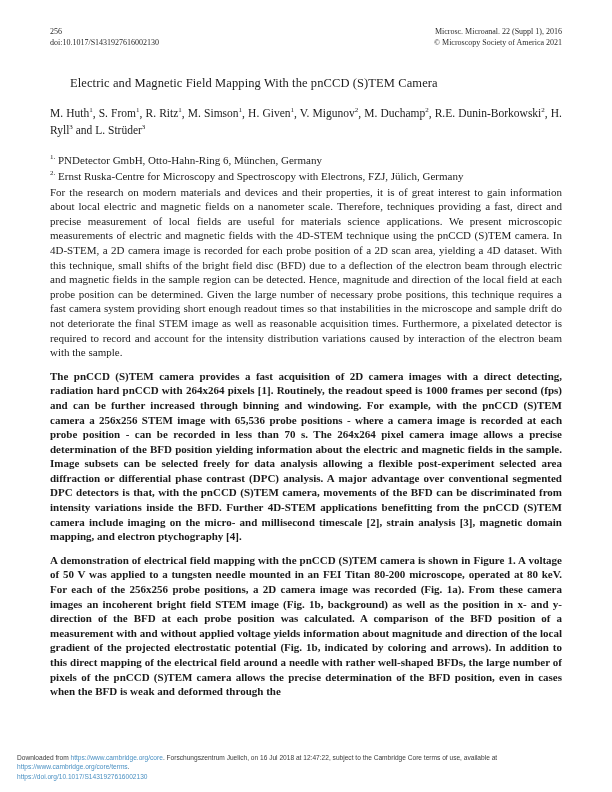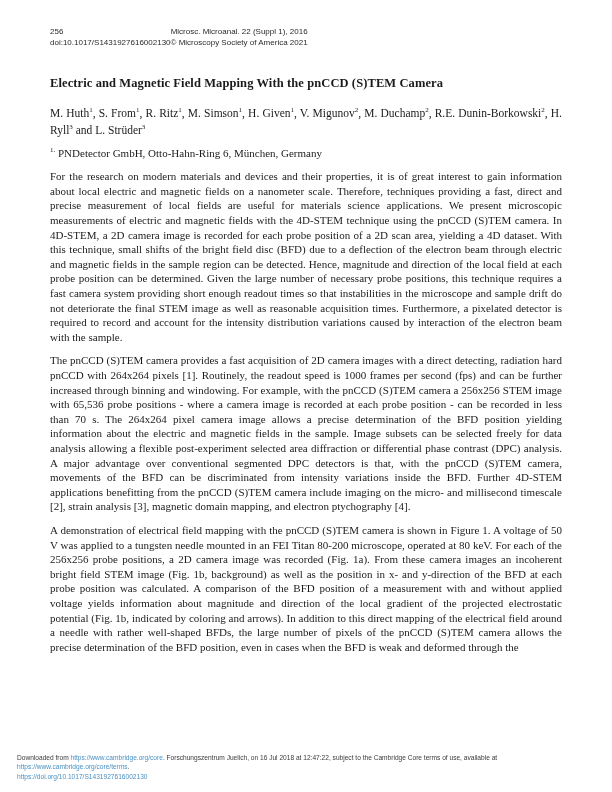"256" .running-header { font-family: Liberation Sans, sans-serif -> Liberation Serif, serif; justify-content: none -> space-between }
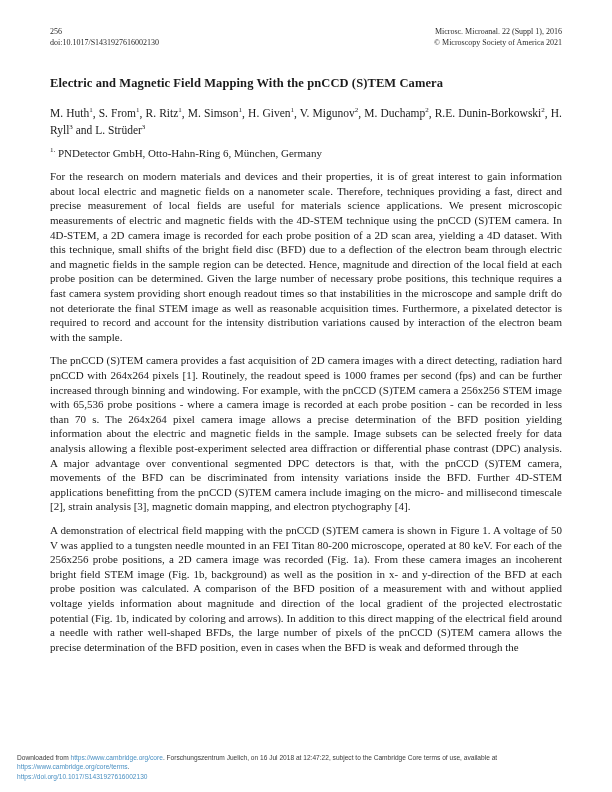"Electric and Magnetic Field Mapping" .article-title { font-weight: bold -> normal; margin-left: none -> 20px }
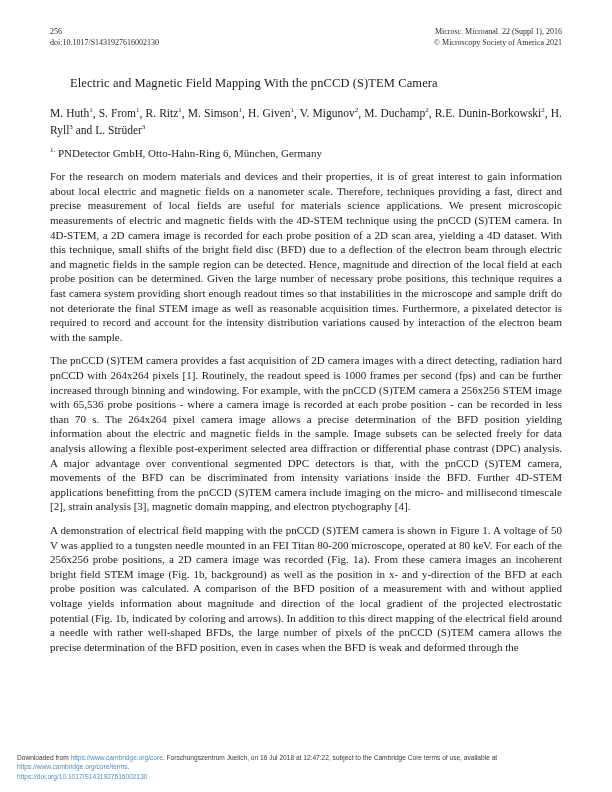"1. PNDetector GmbH, Otto-Hahn-Ring 6," .affiliations { margin-top: 7px -> 14px }
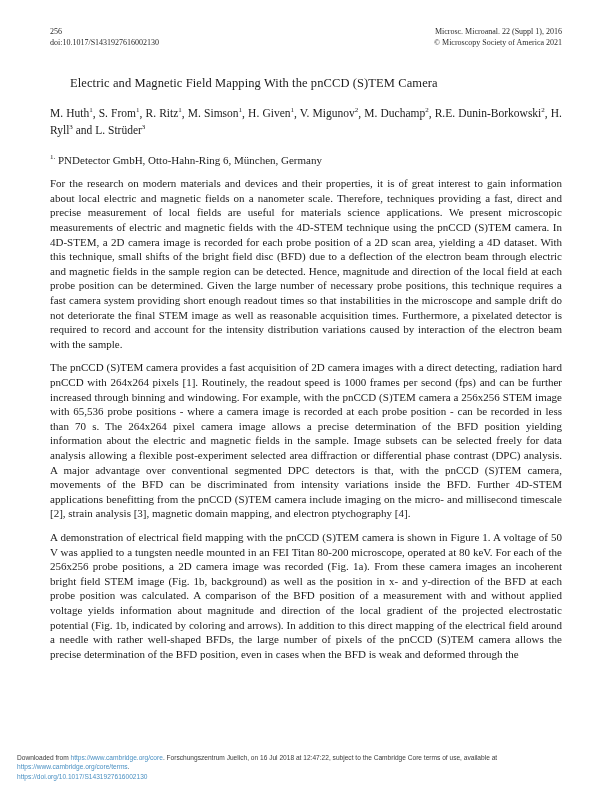"2. Ernst Ruska-Centre for Microscopy" div.affiliation-line { html: none -> <div><sup>2.</sup><span> Ernst Ruska-Centre for Microscopy and Spectroscopy with Electrons, FZJ, Jülich, Germany</span></div> }
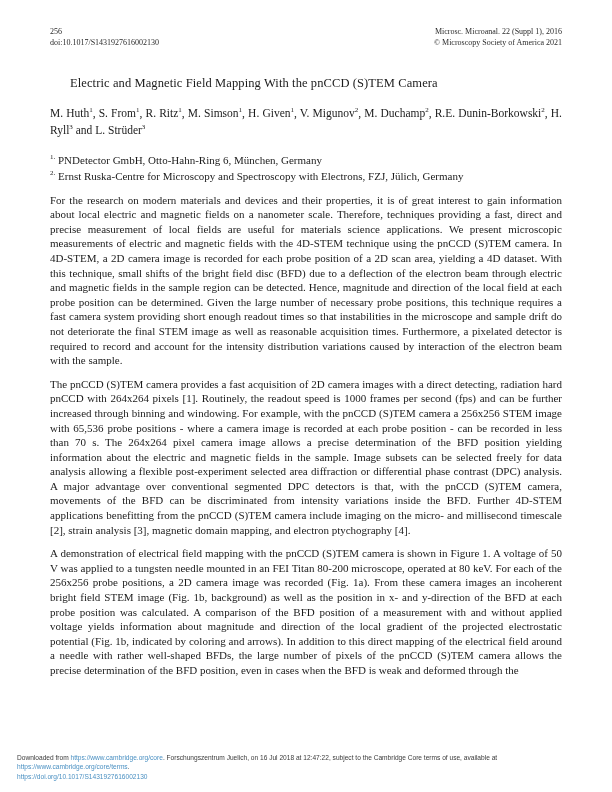"For the research on modern" .body-paragraph.first { margin-top: 8px -> 0 }
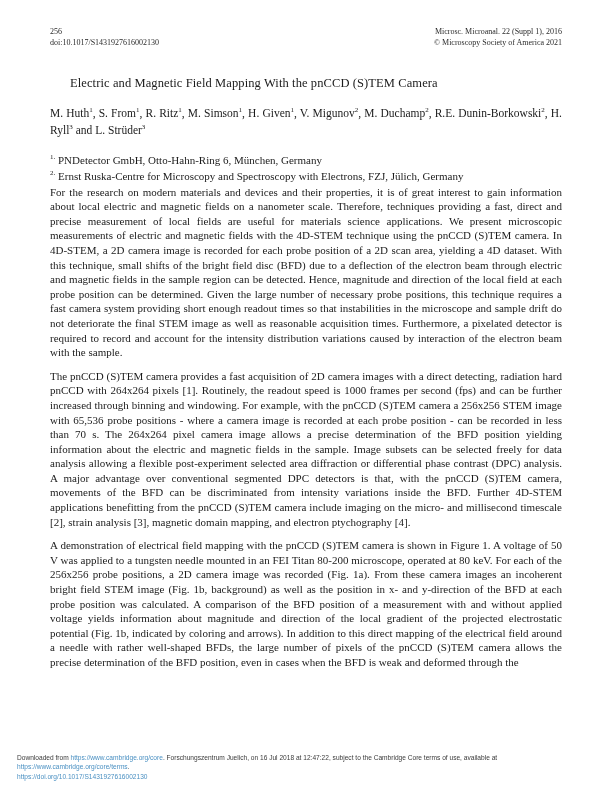"The pnCCD (S)TEM camera provides" .body-paragraph + .body-paragraph { font-weight: none -> bold }
